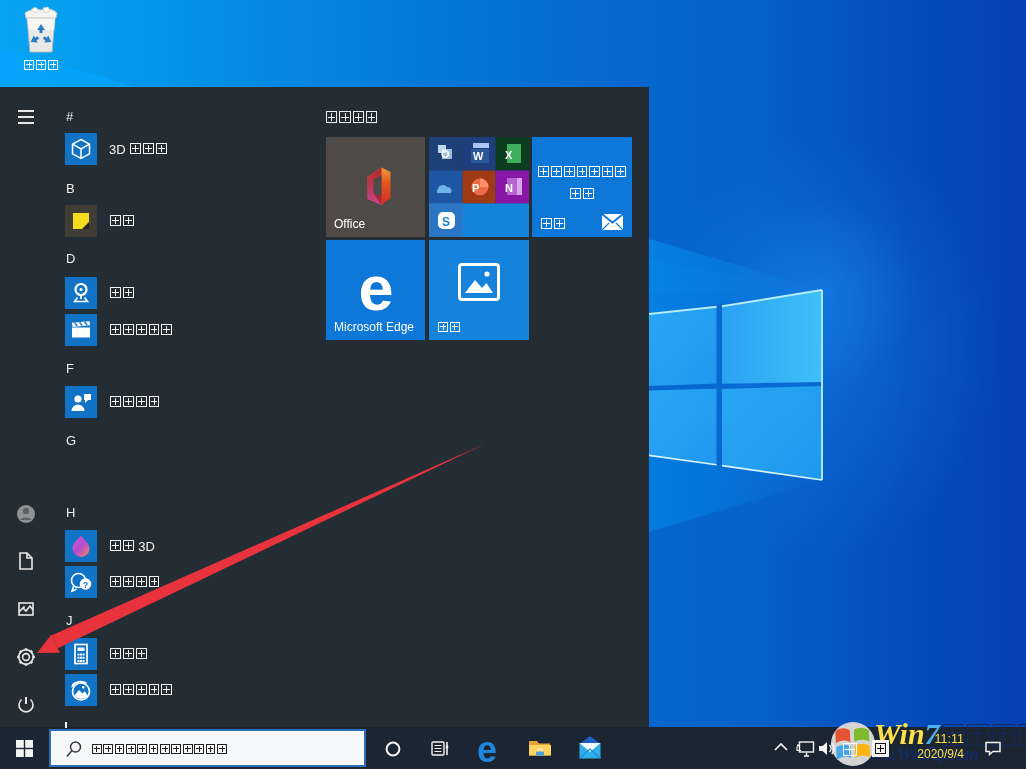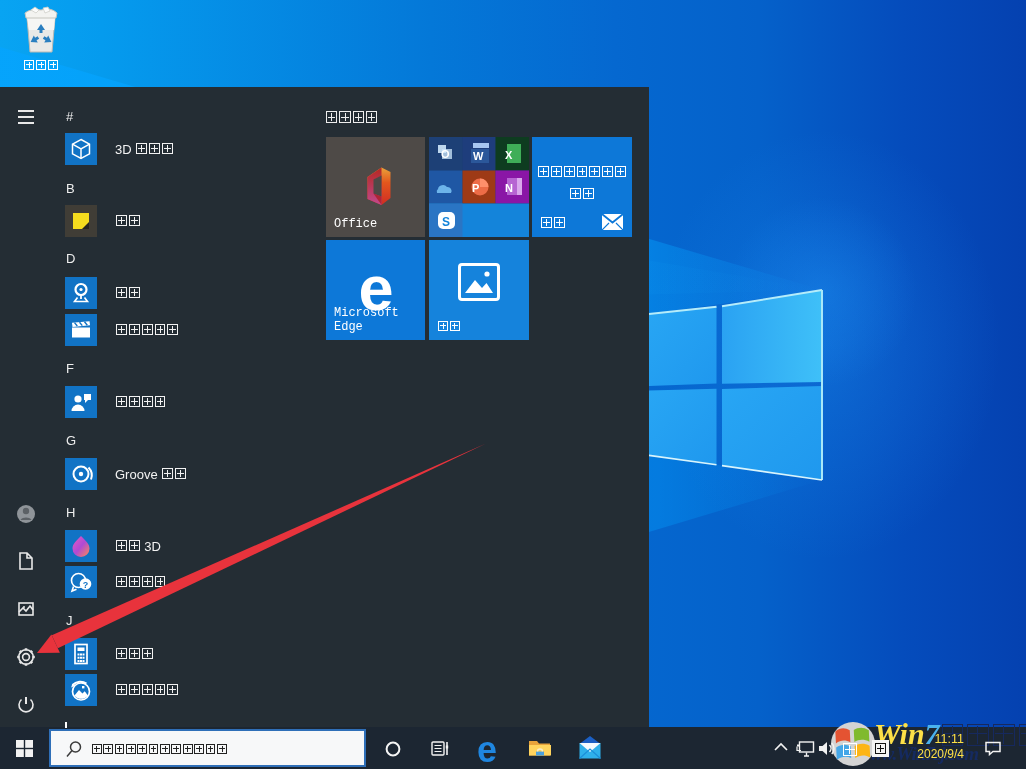"3D" .ai .lb { margin-left: 18px -> 12px }
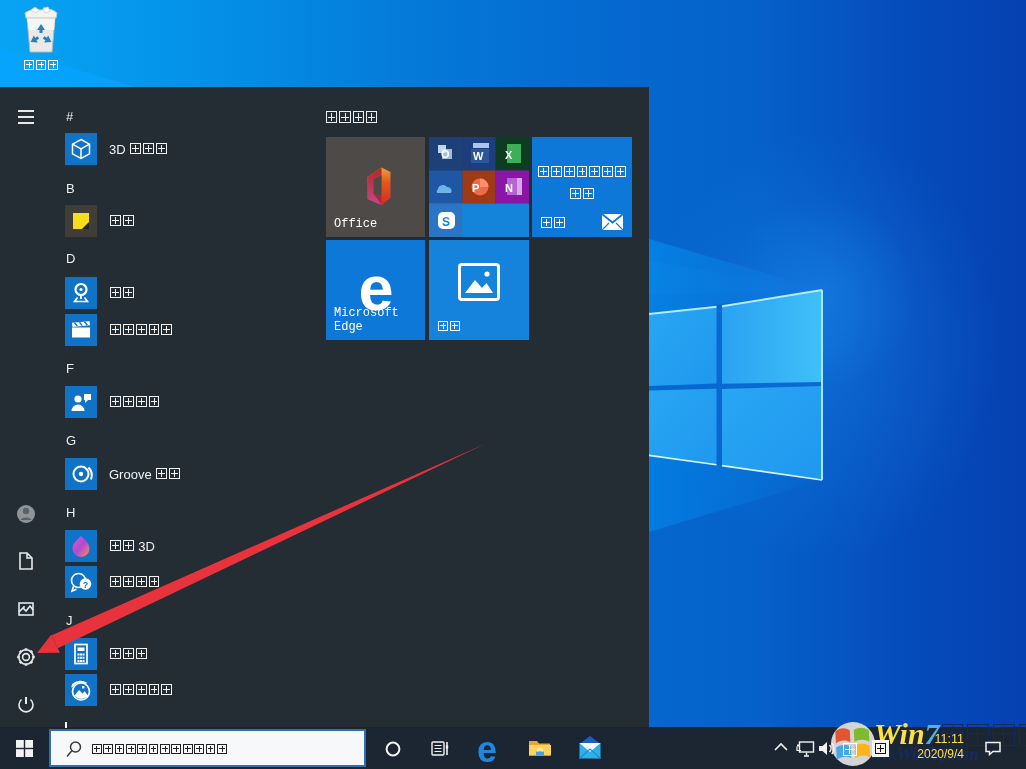"Office" .tlb { font-family: Liberation Mono, monospace -> none }
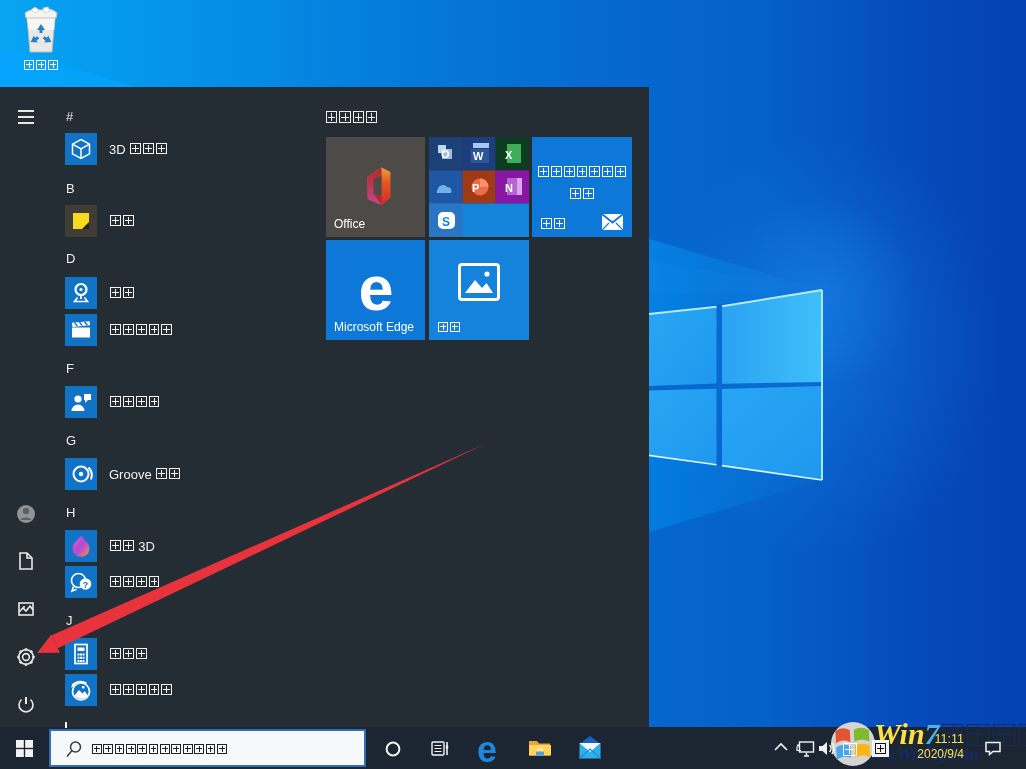"Groove" div.ai { html: <div> <svg> <rect></rect> <circle></circle> <circle></circle> <path></path> </svg> <span>Groove <i></i><i></i></span> </div> -> none }
